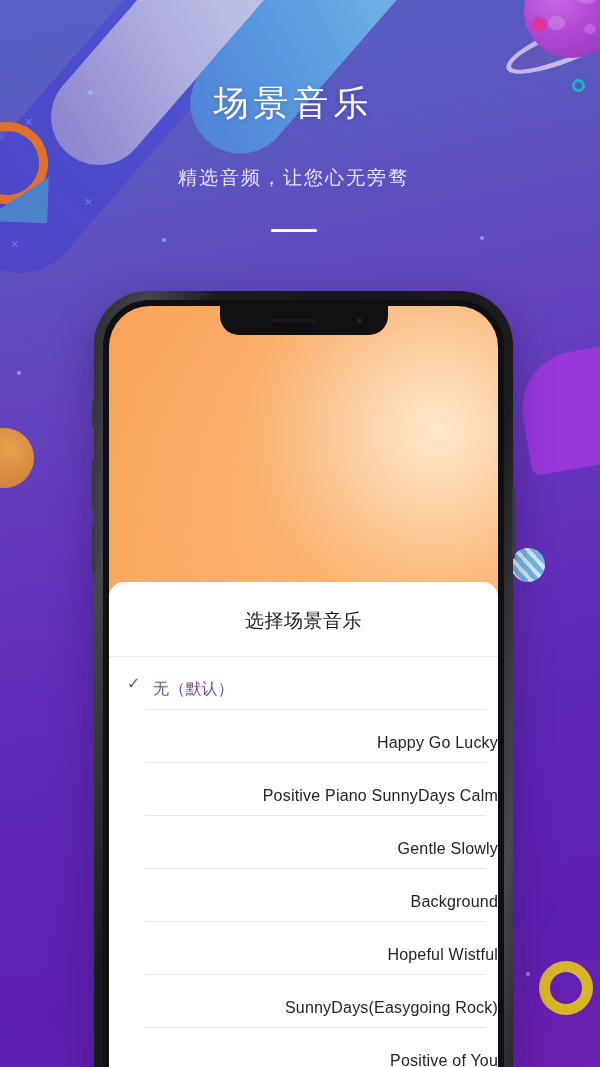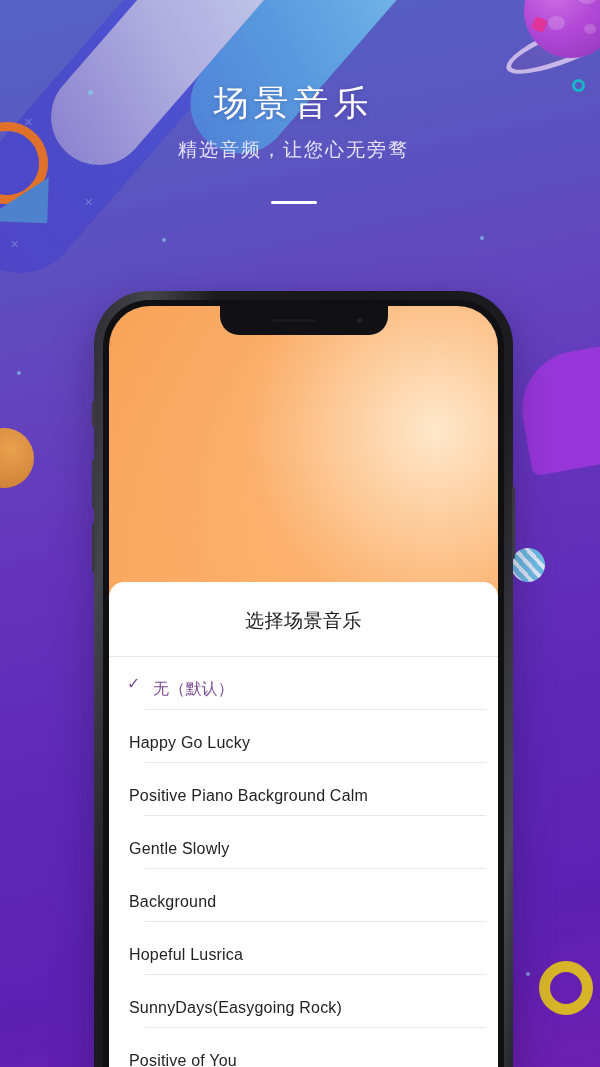"精选音频，让您心无旁骛" .subtitle { margin-top: 10px -> 38px }
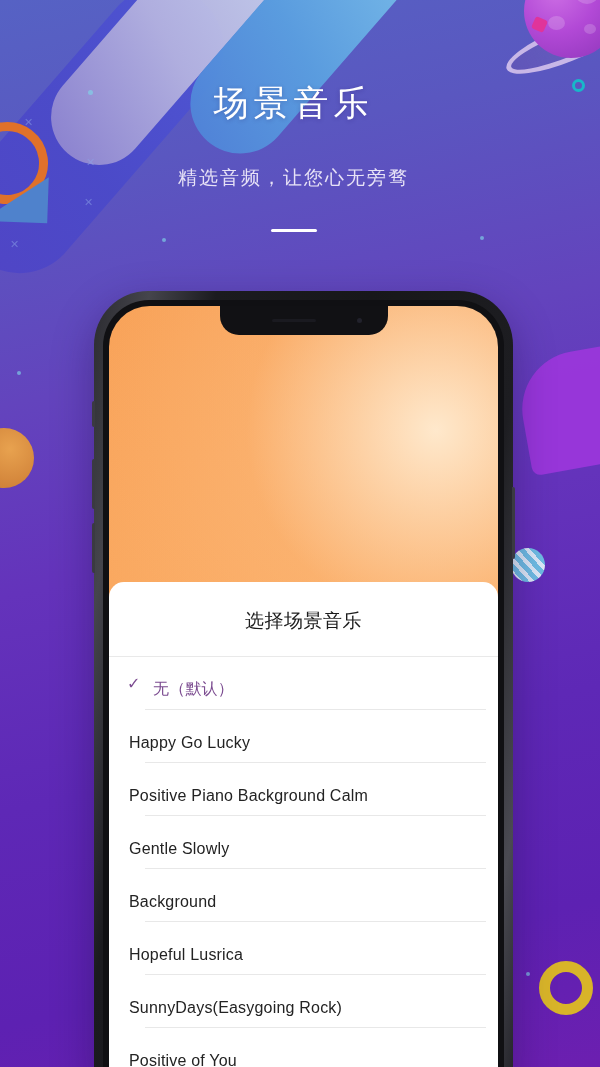"Happy Go Lucky" .row:not(.selected) { justify-content: none -> flex-end }
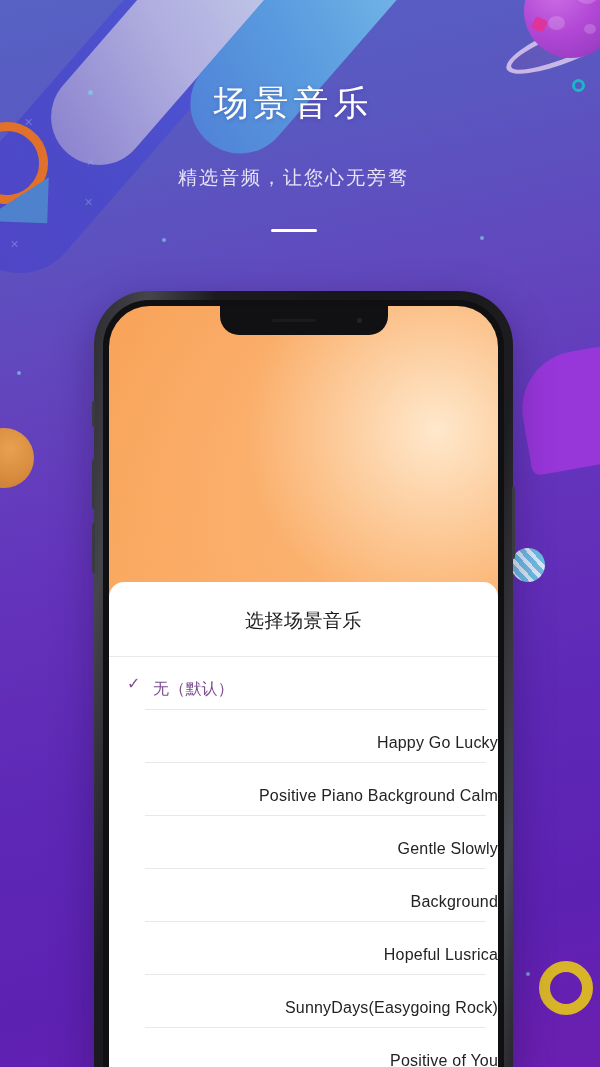"Positive Piano Background Calm" span.row-label { text: Background -> SunnyDays }
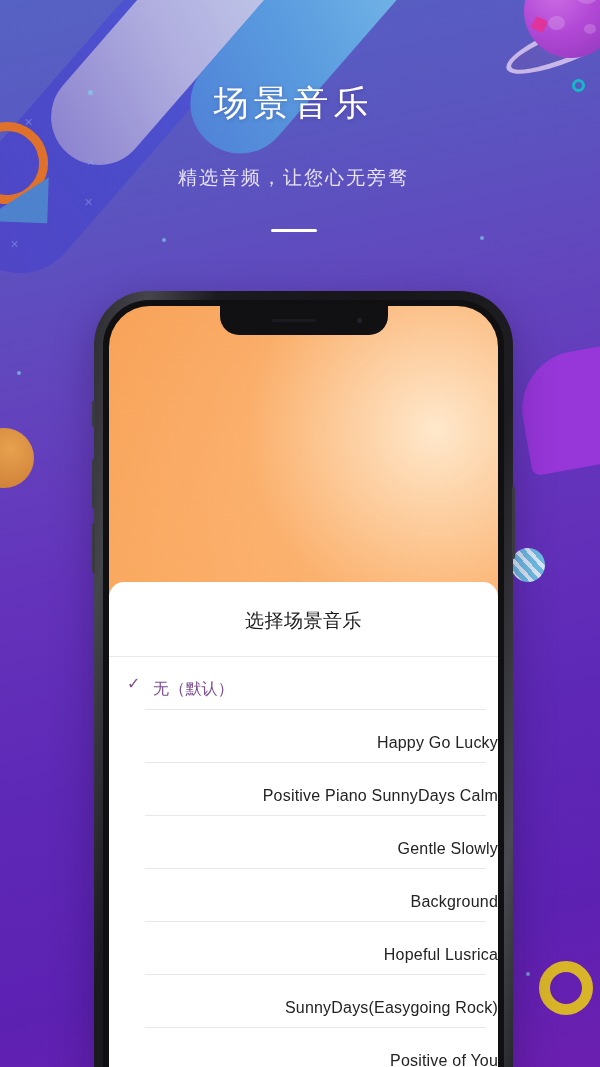"Hopeful Lusrica" span.row-label { text: Lusrica -> Wistful }
